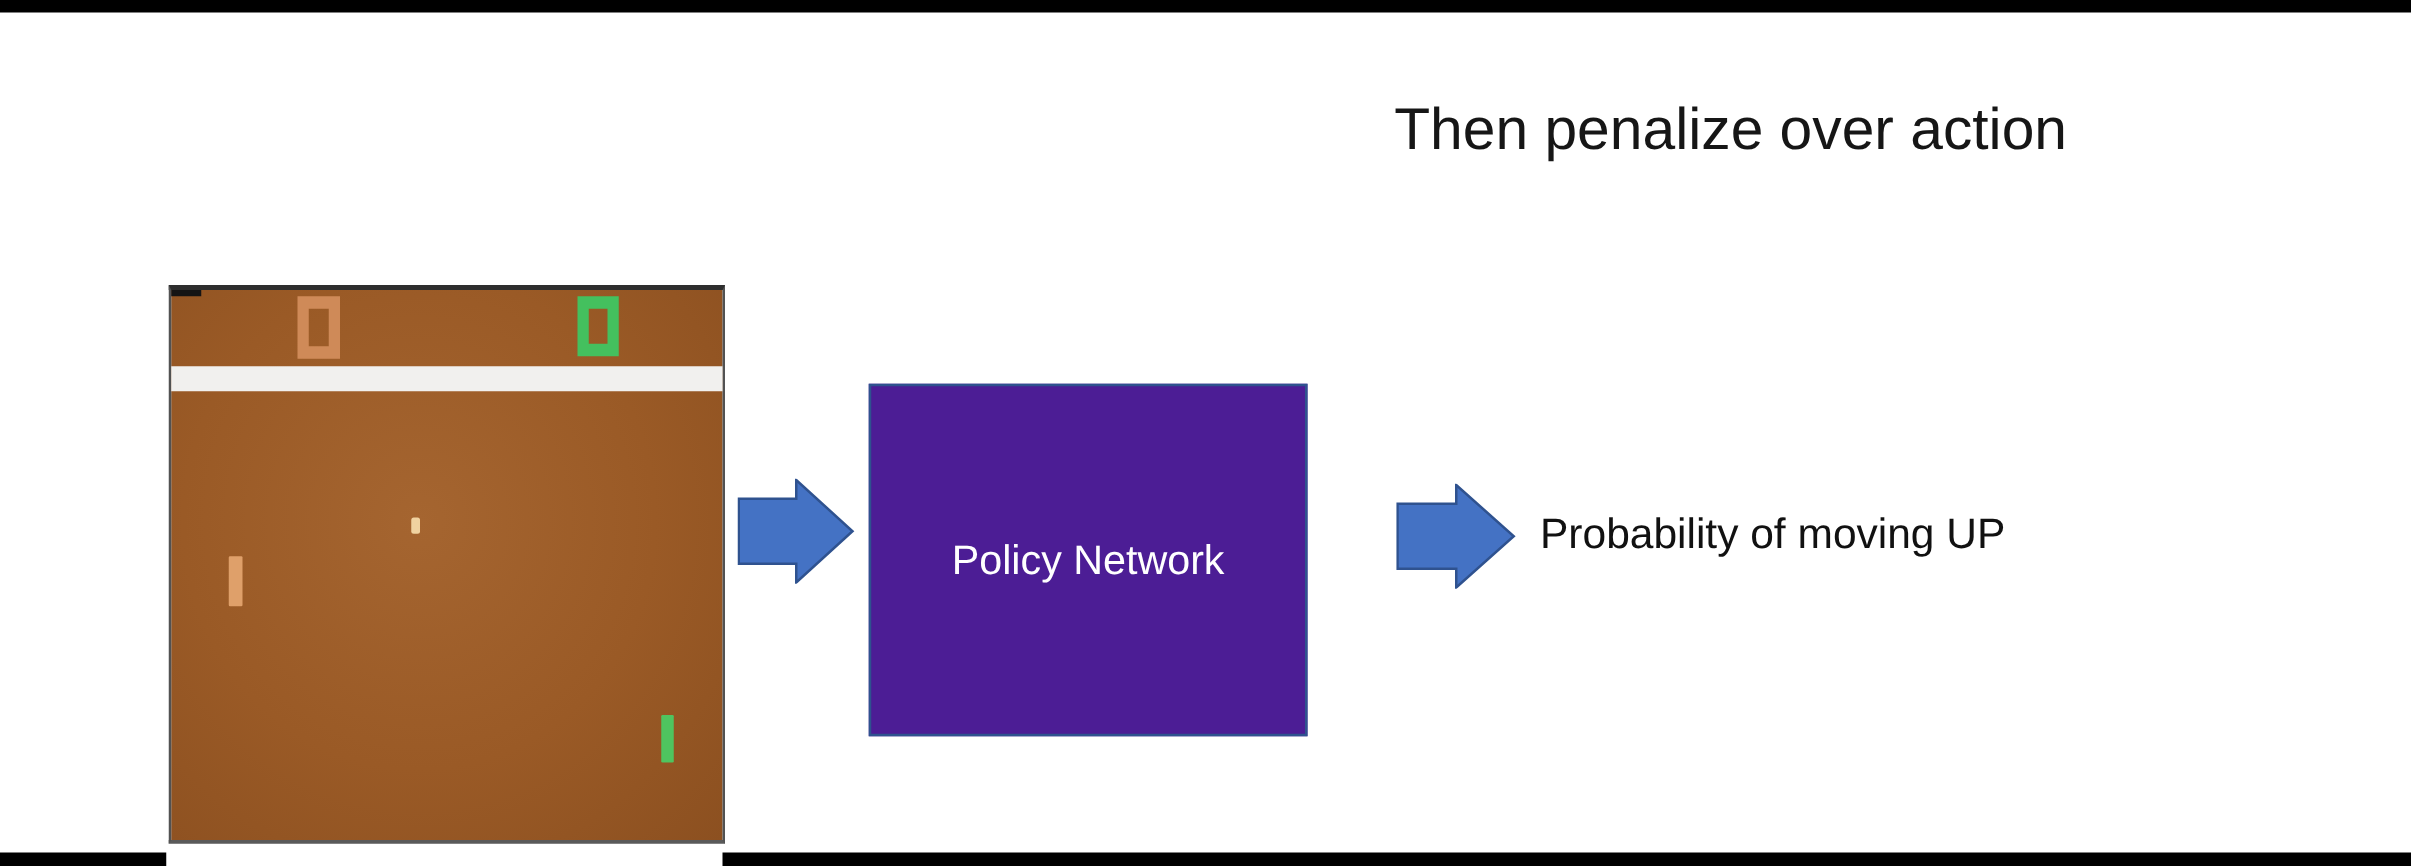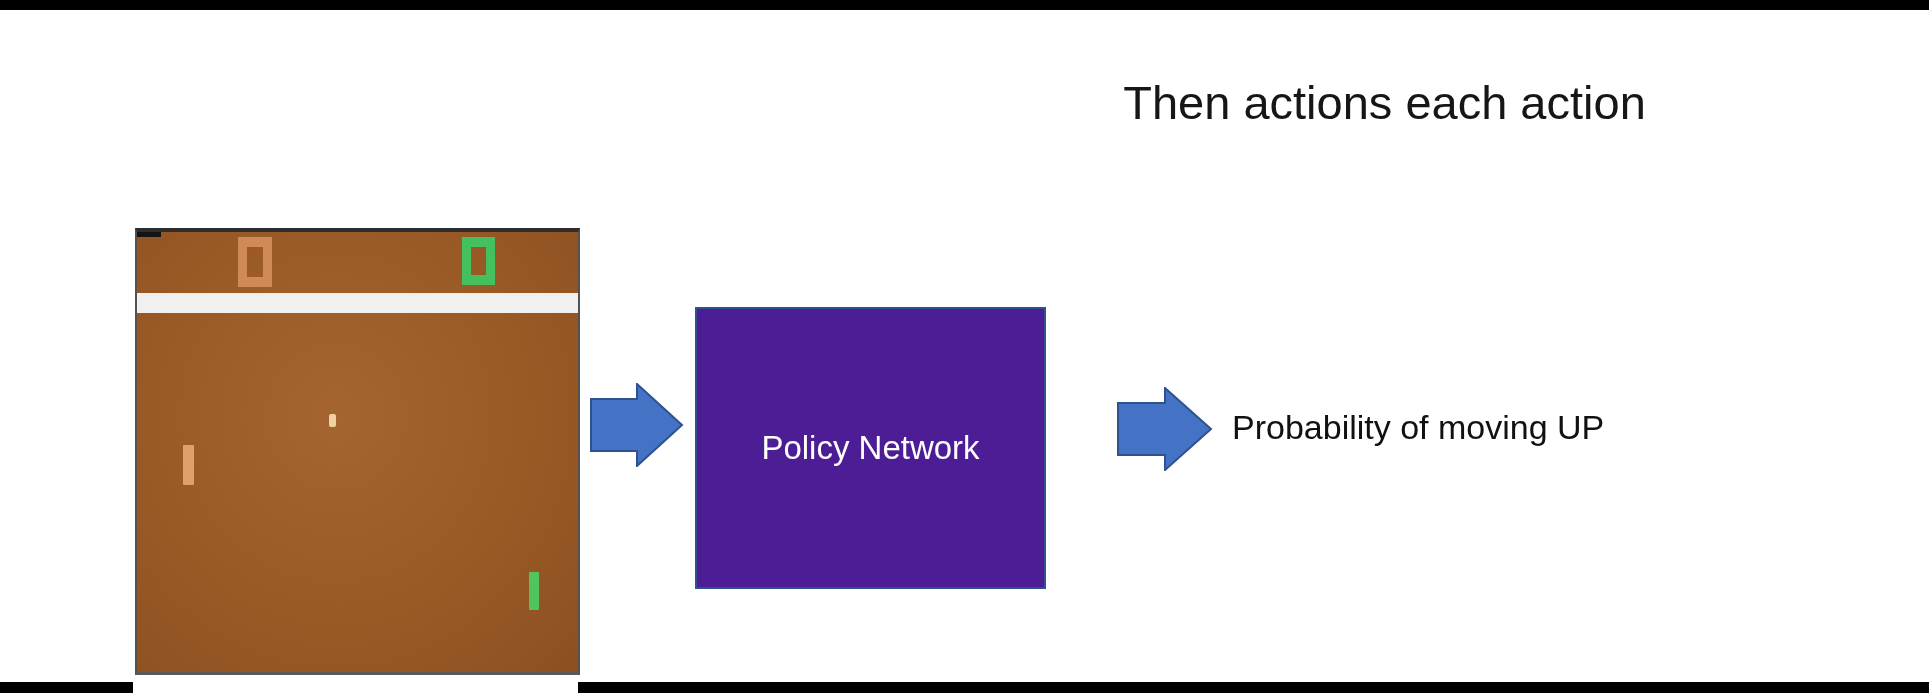"Then actions each action" div { text: actions each -> penalize over }
